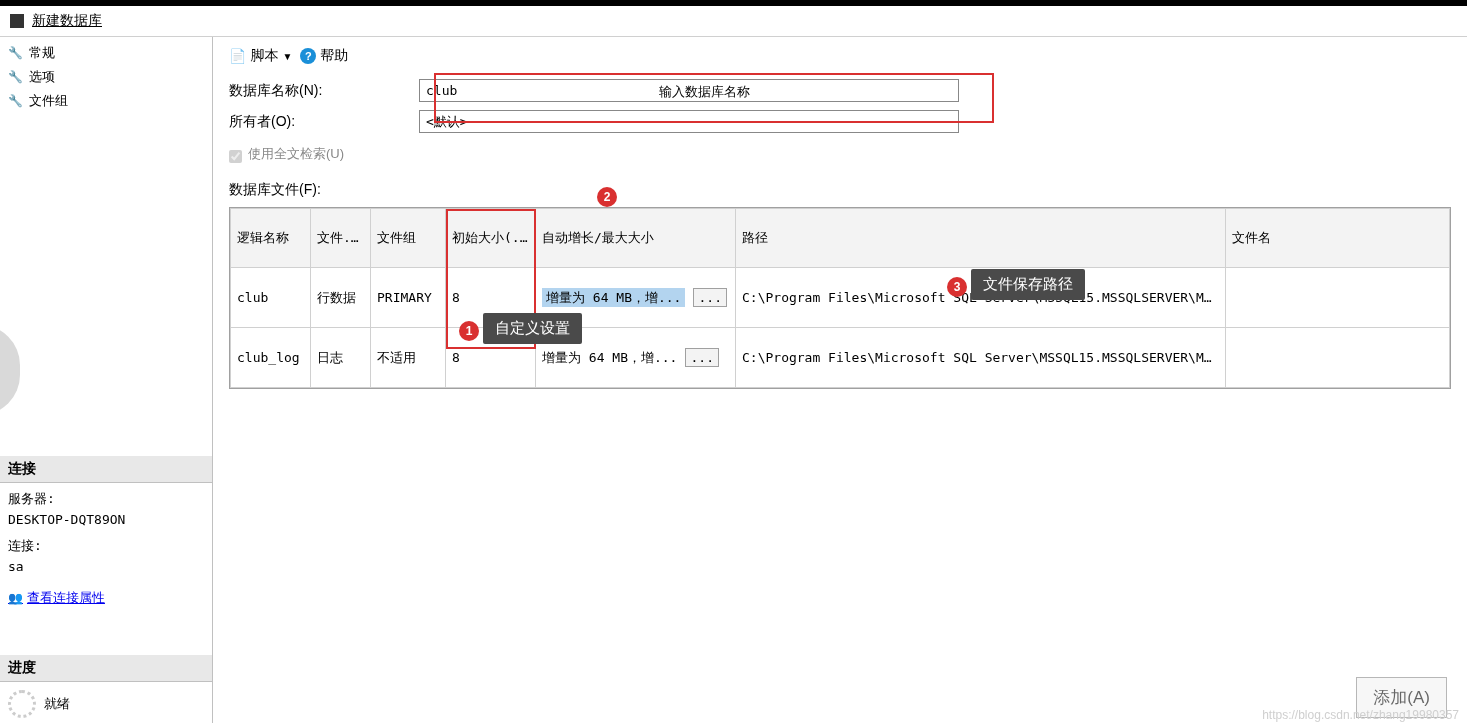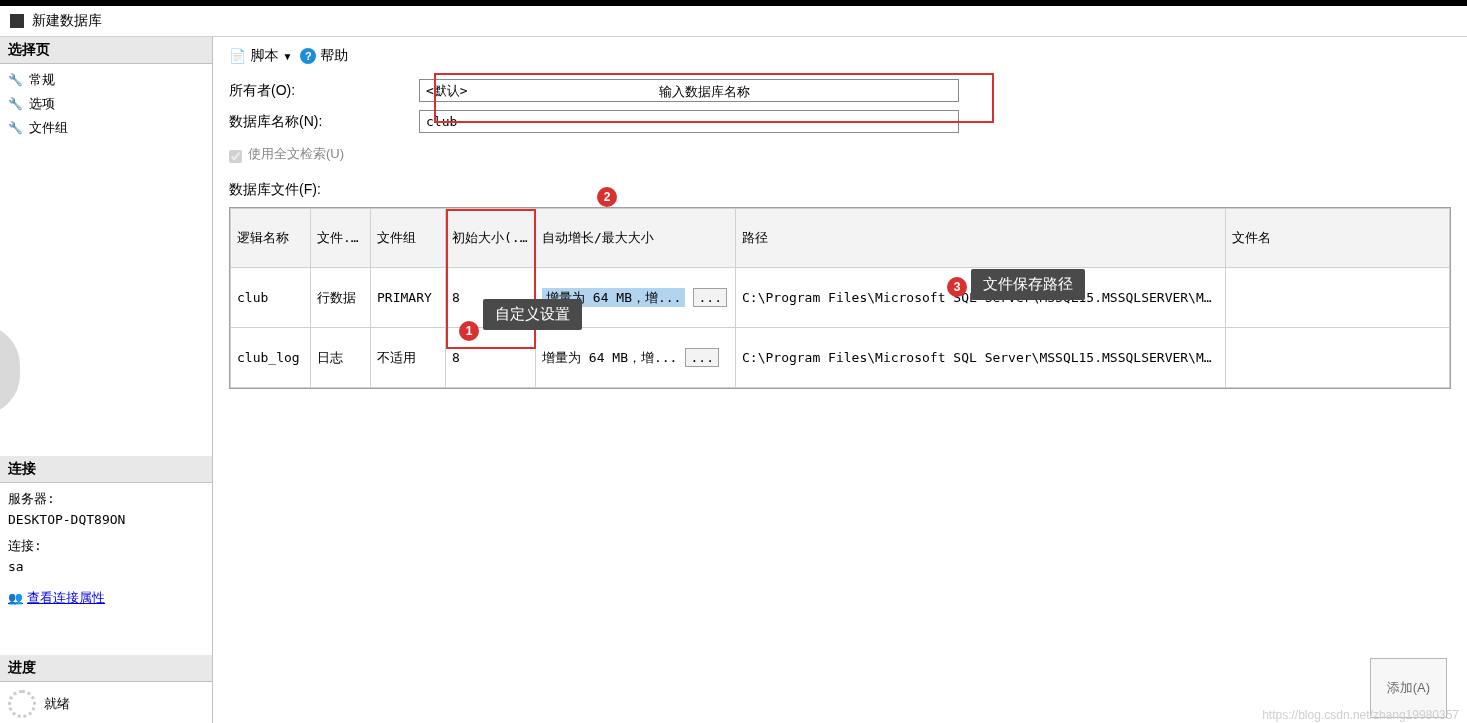"新建数据库" .titlebar-text { text-decoration: none -> underline }
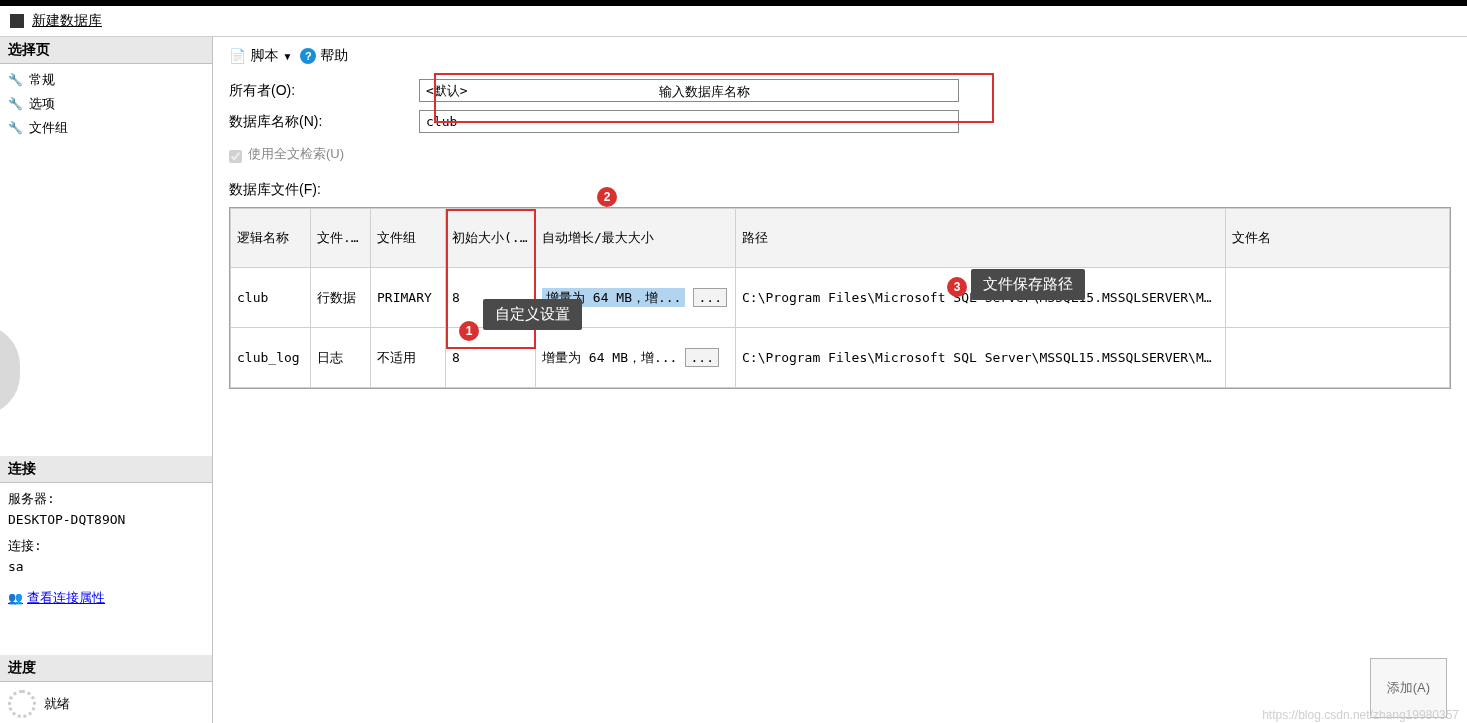"选择页" div.section-header { html: <div>选择页</div> -> none }
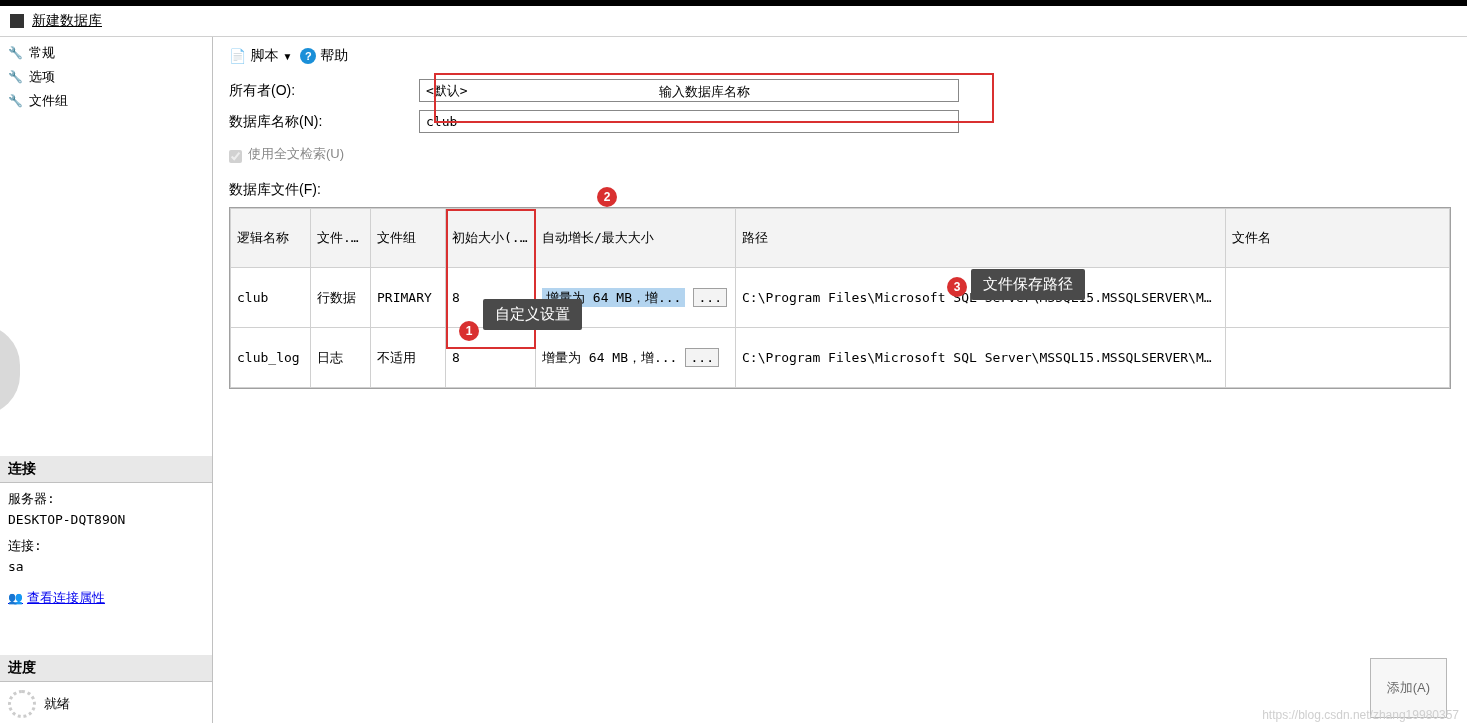"所有者(O):" div.form-row { order: before "数据库名称(N):" -> after "数据库名称(N):" }
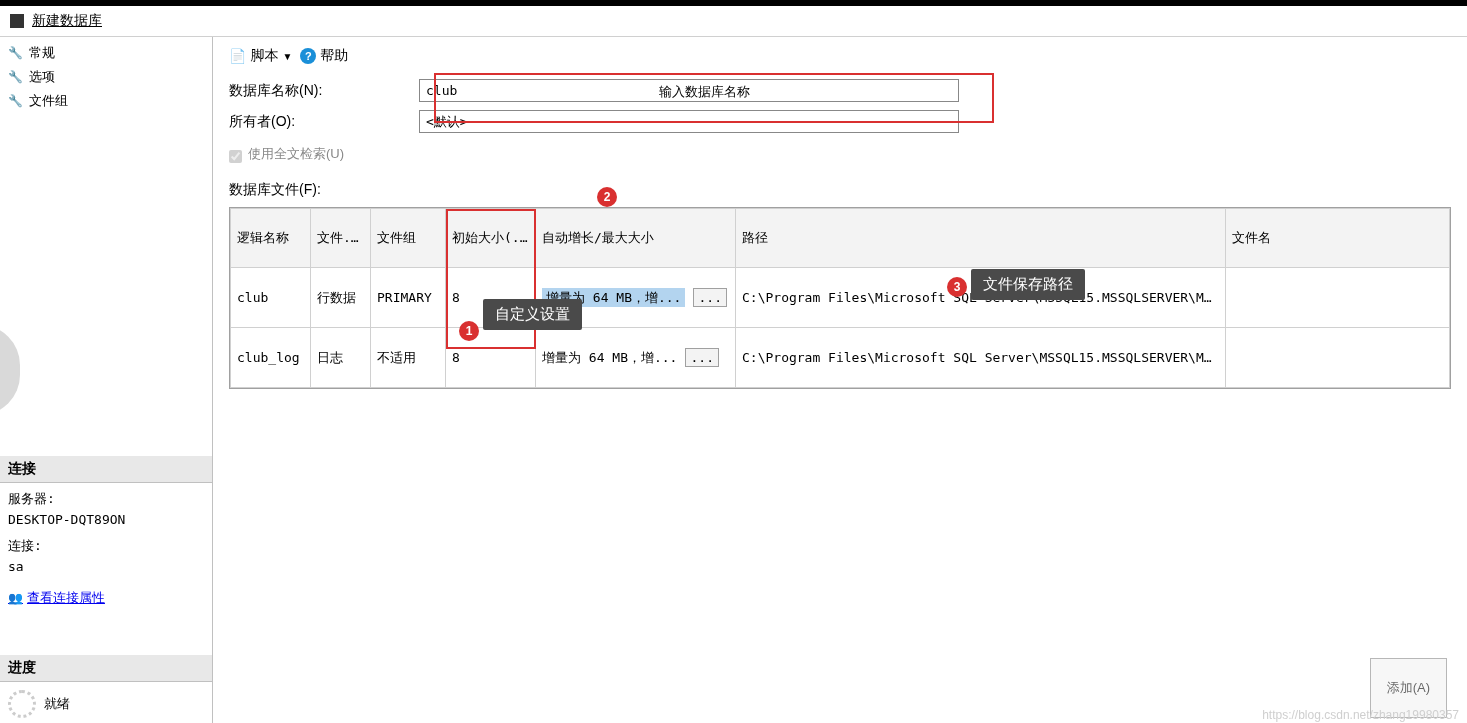"自定义设置" div.bubble { top: 220px -> 234px }
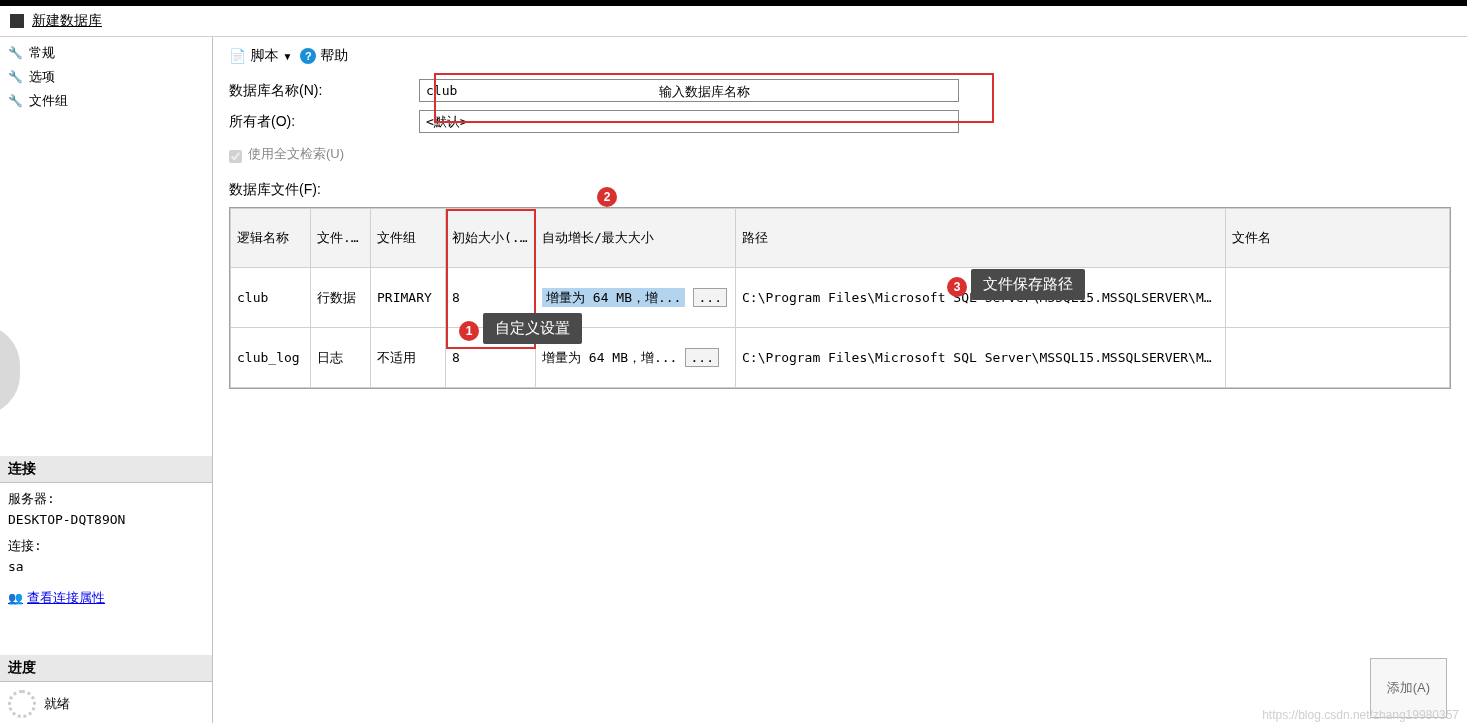"添加(A)" .add-btn { font-size: 13px -> 17px; padding: 20px 16px -> 8px 16px }
